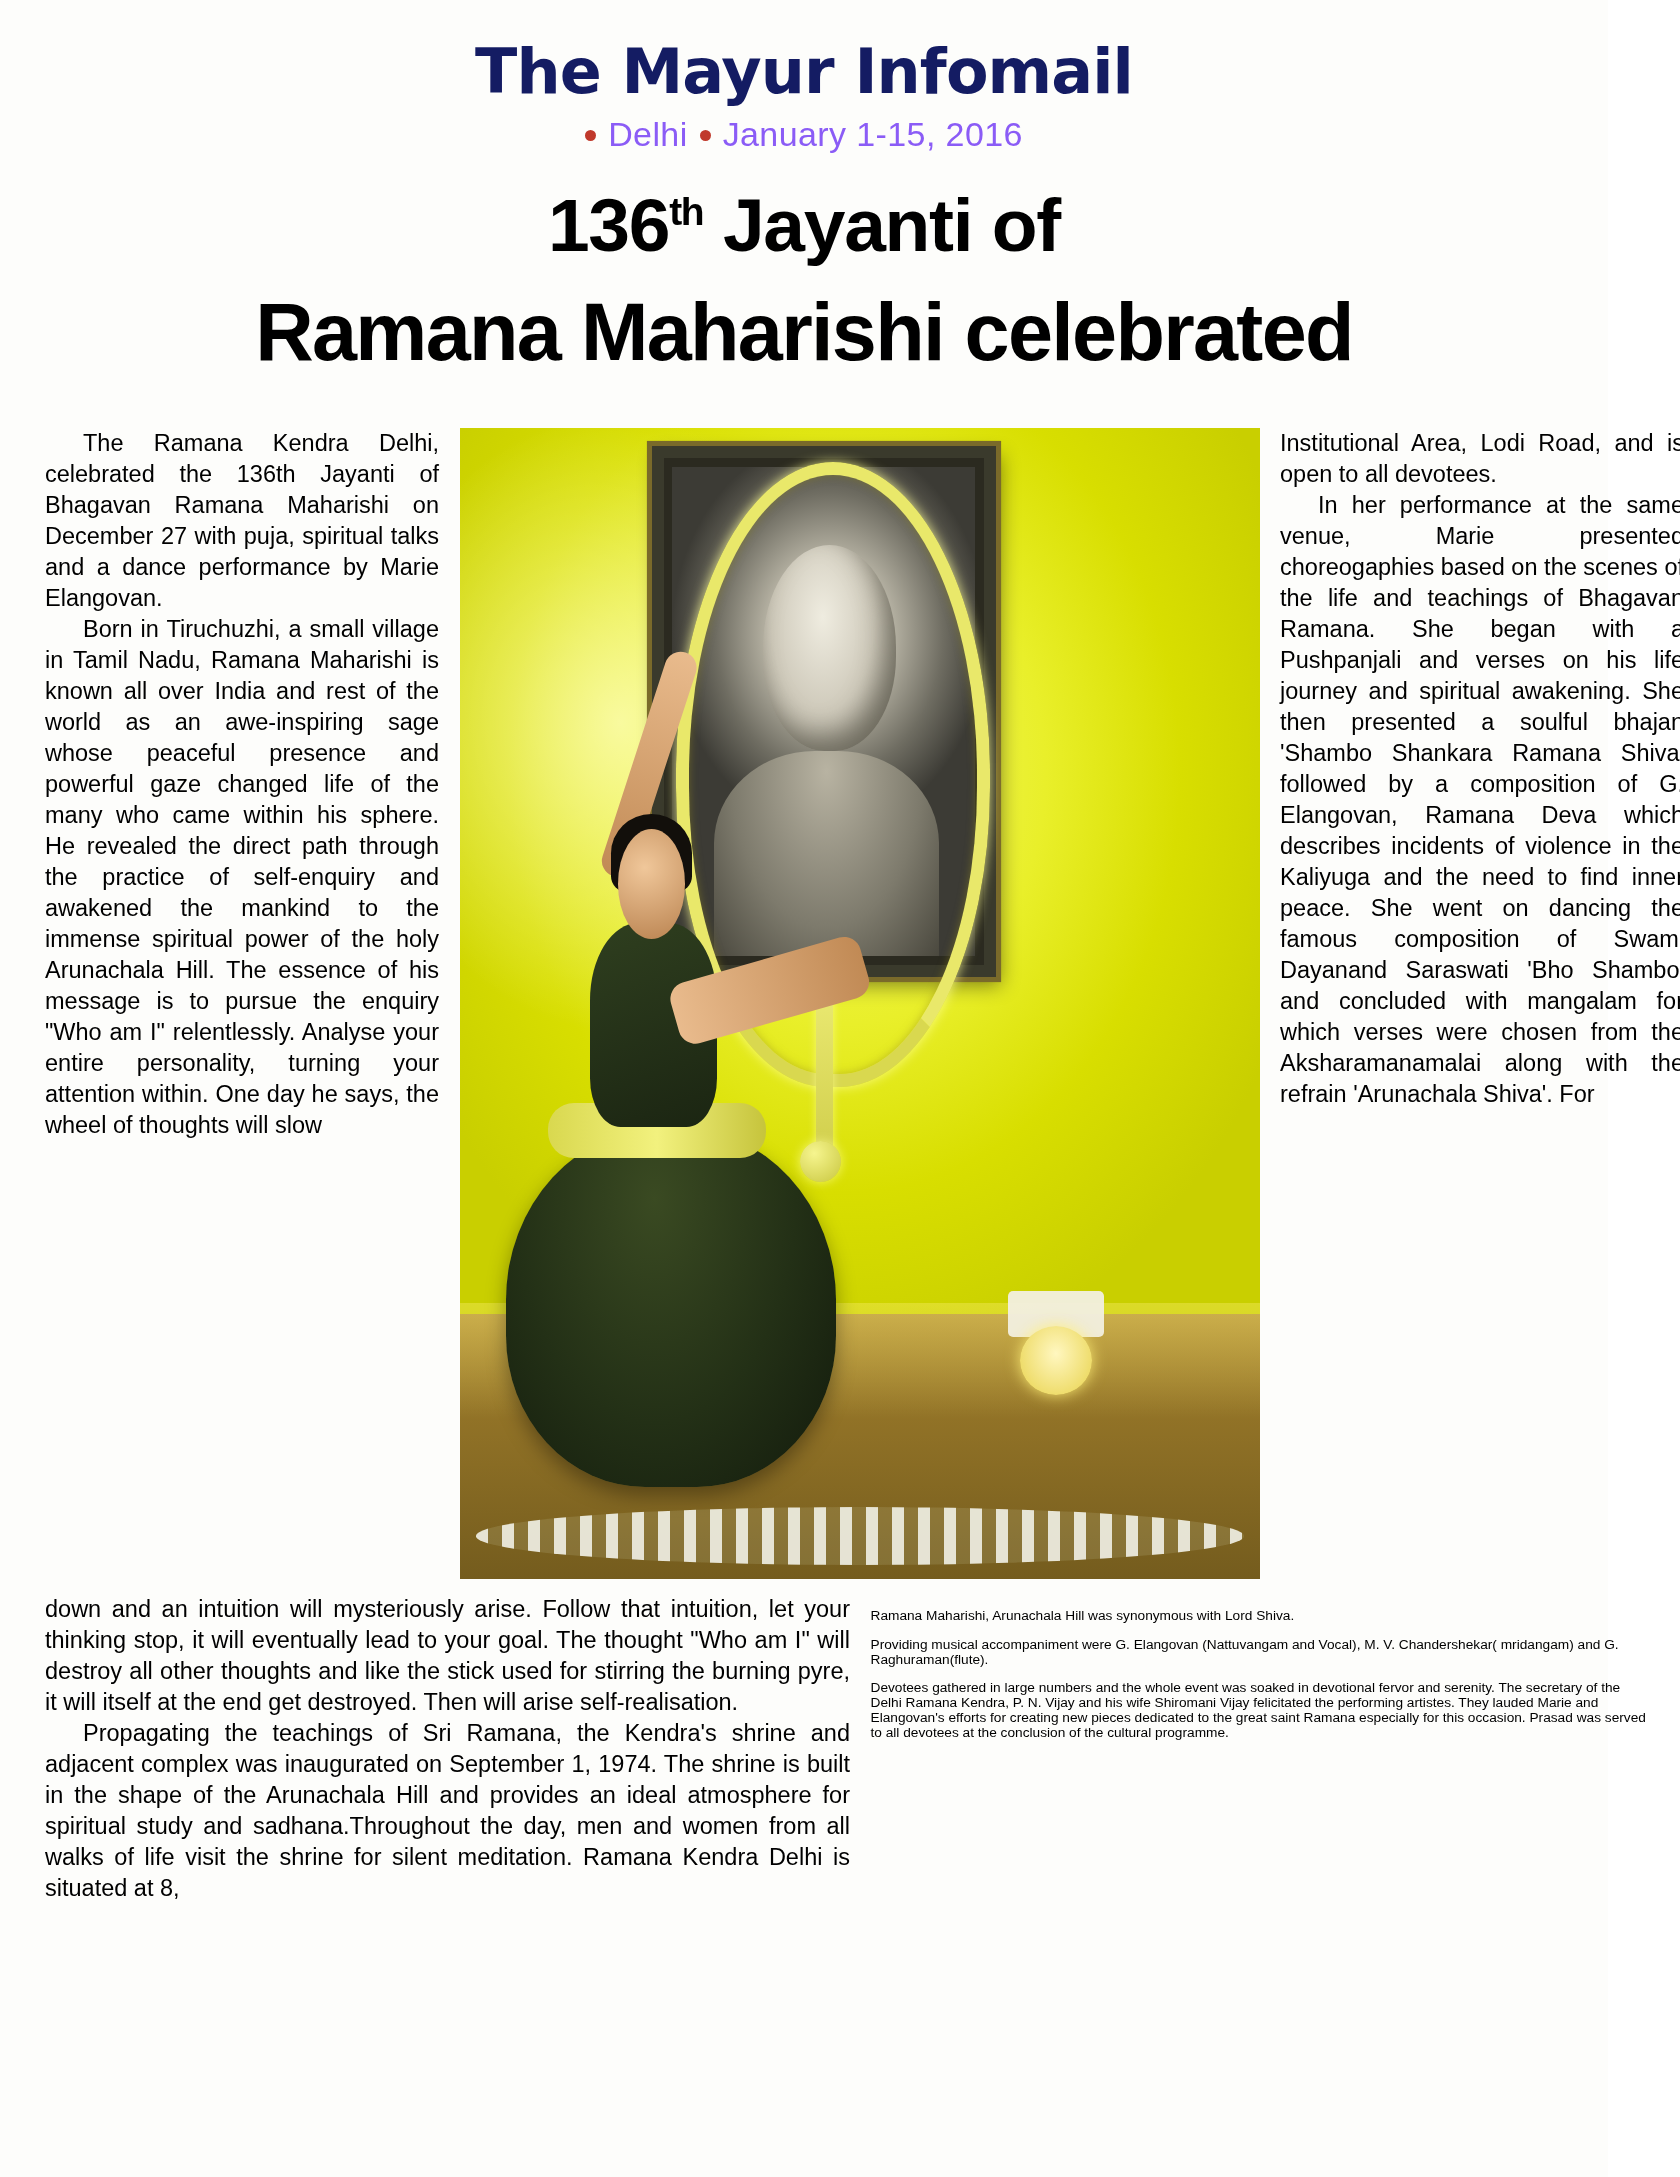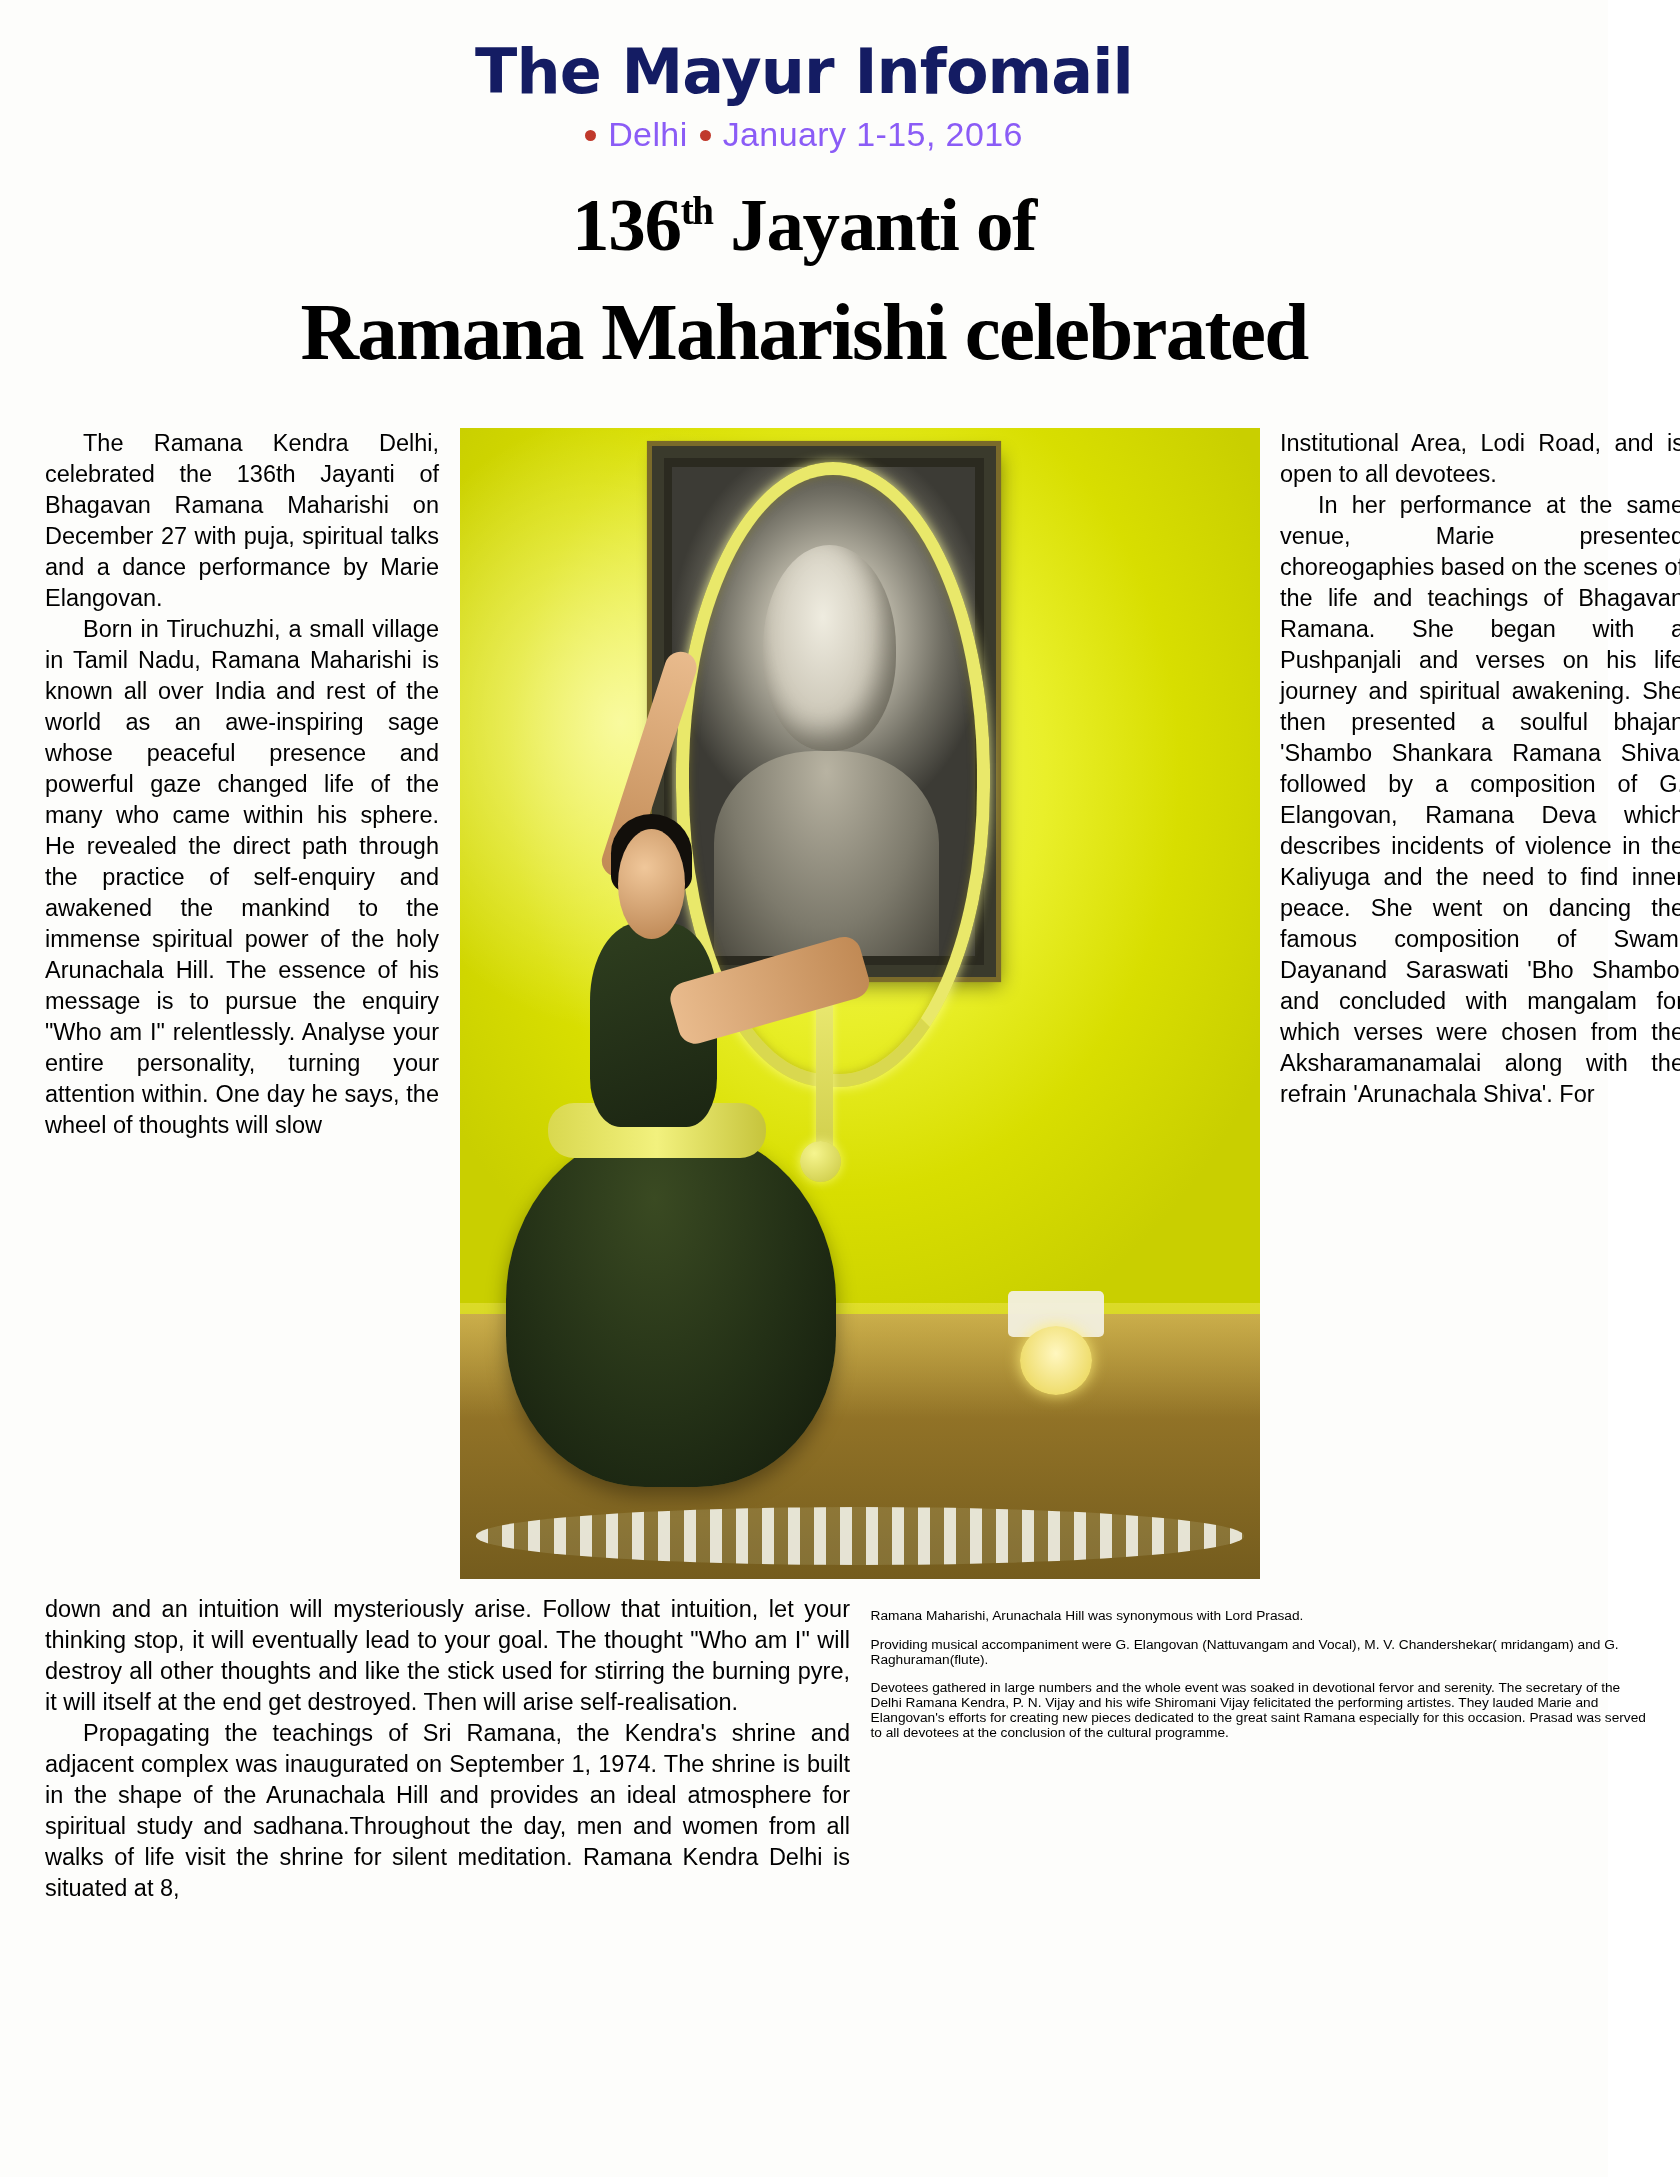"136th Jayanti of" .headline { font-family: Liberation Serif, serif -> Liberation Sans, sans-serif }
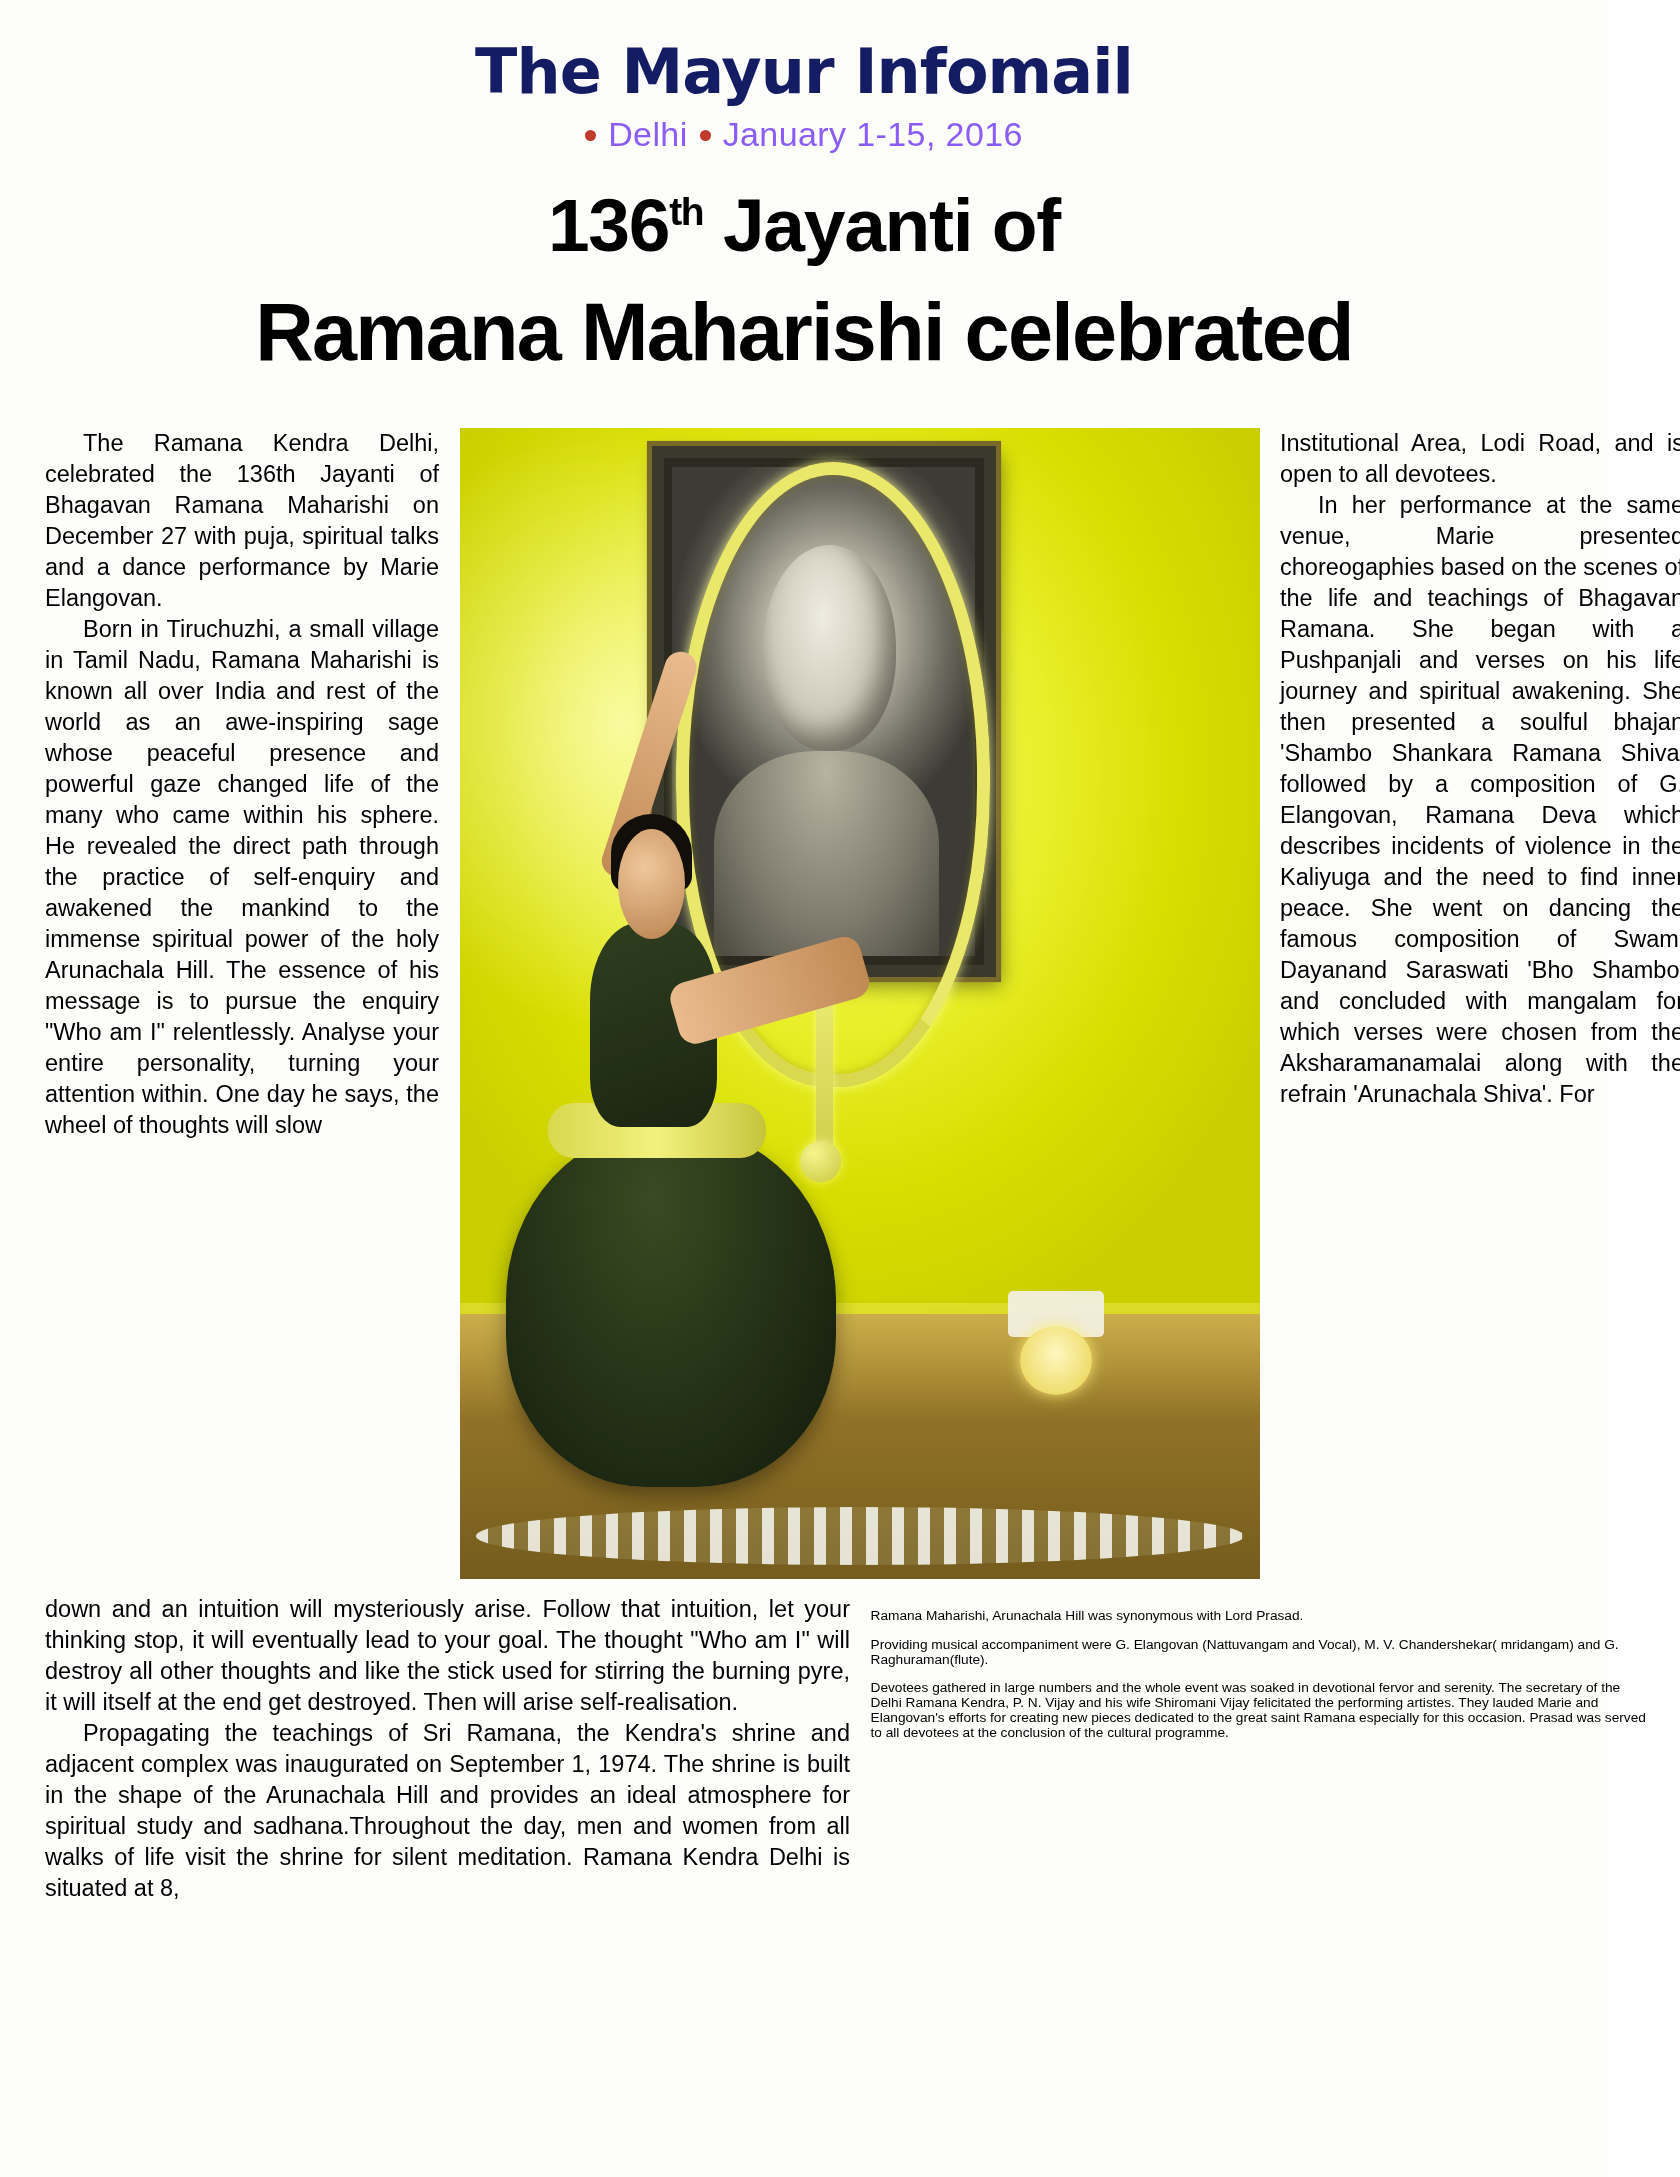"Ramana Maharishi, Arunachala Hill was" p { text: Prasad -> Shiva }
